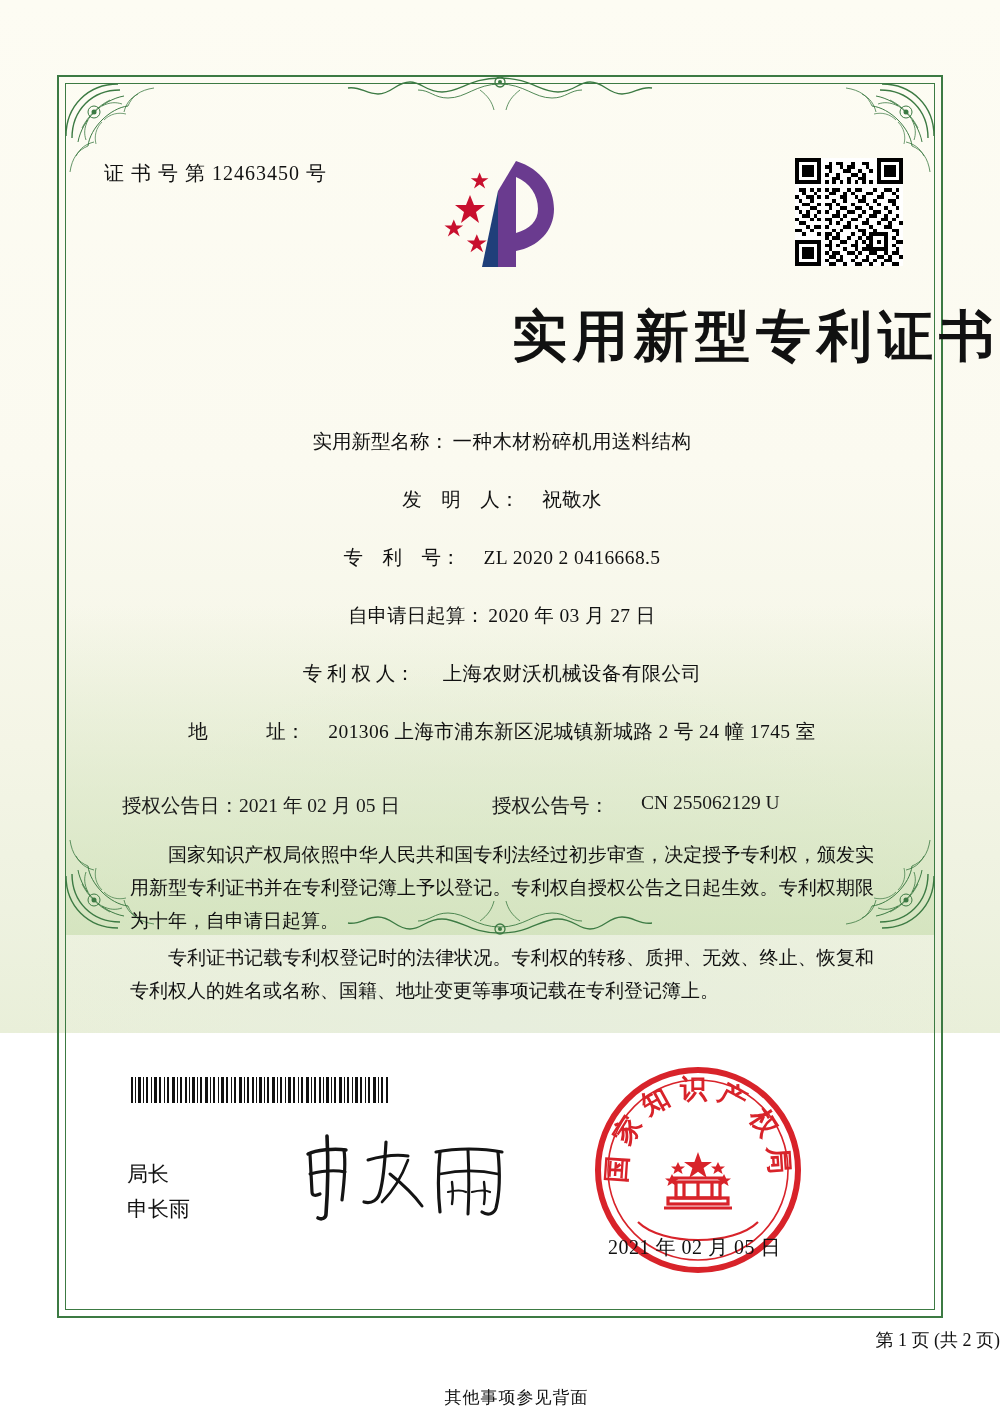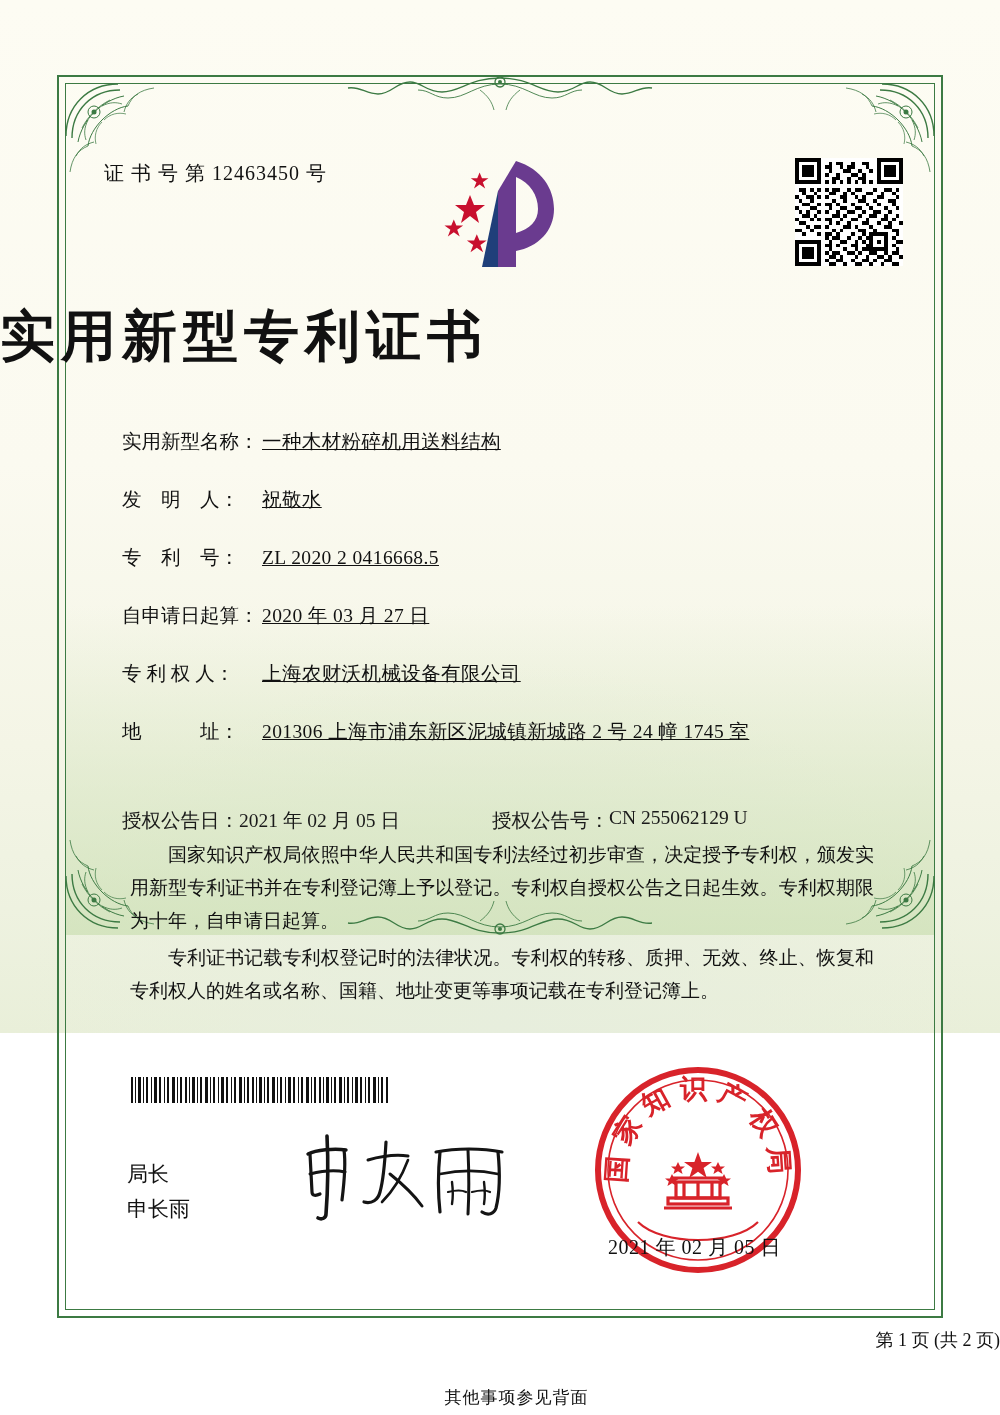"实用新型专利证书" .cert-title { text-align: left -> right }
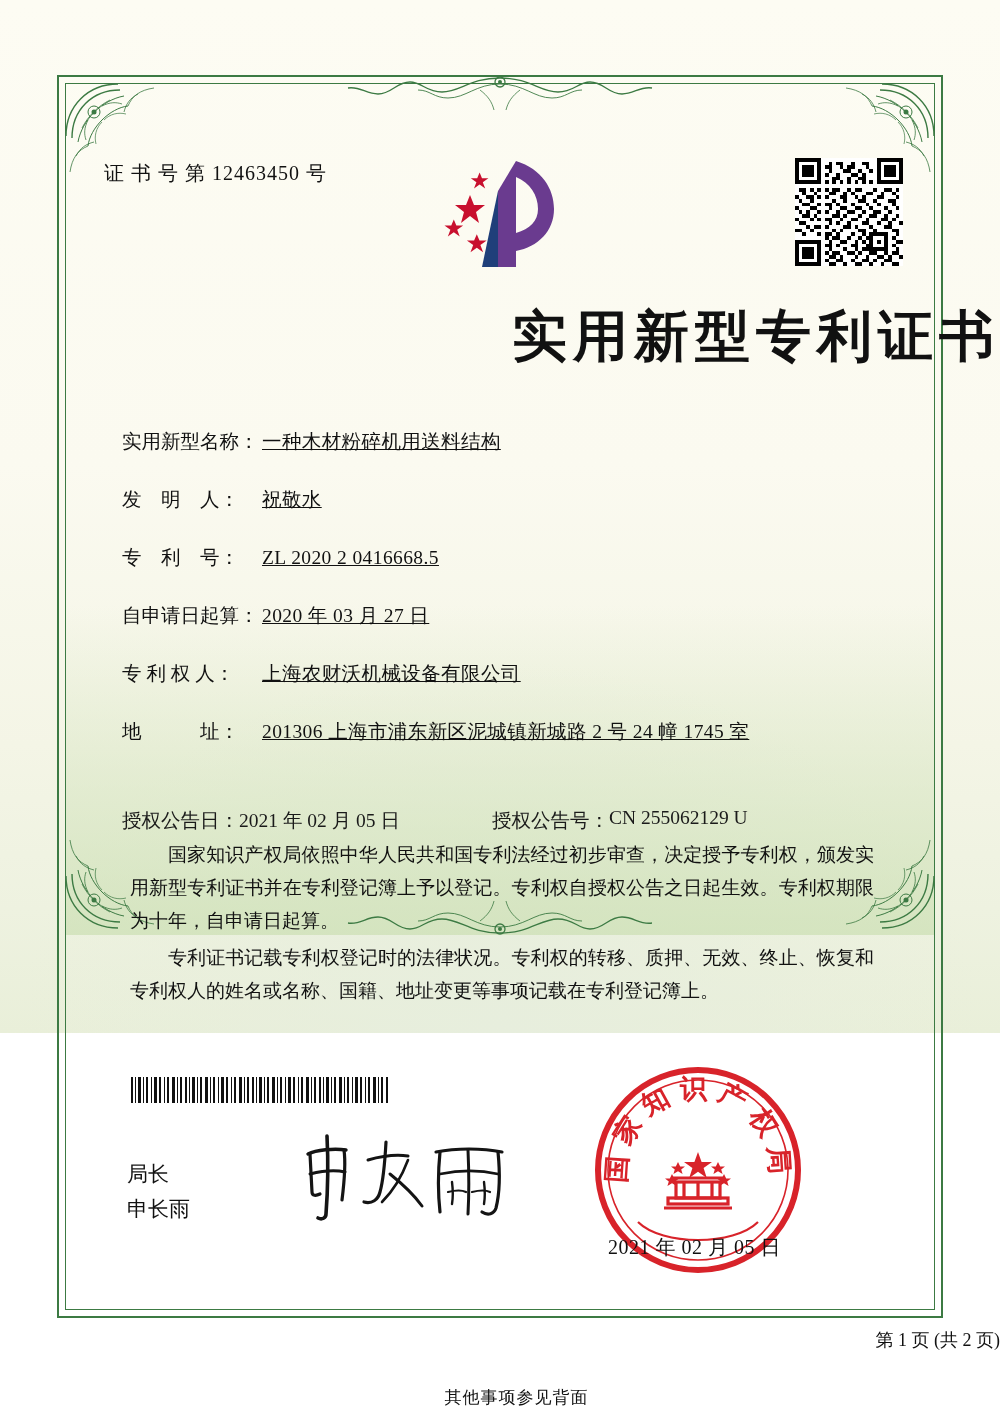"实用新型名称：" .field-row { justify-content: none -> center }
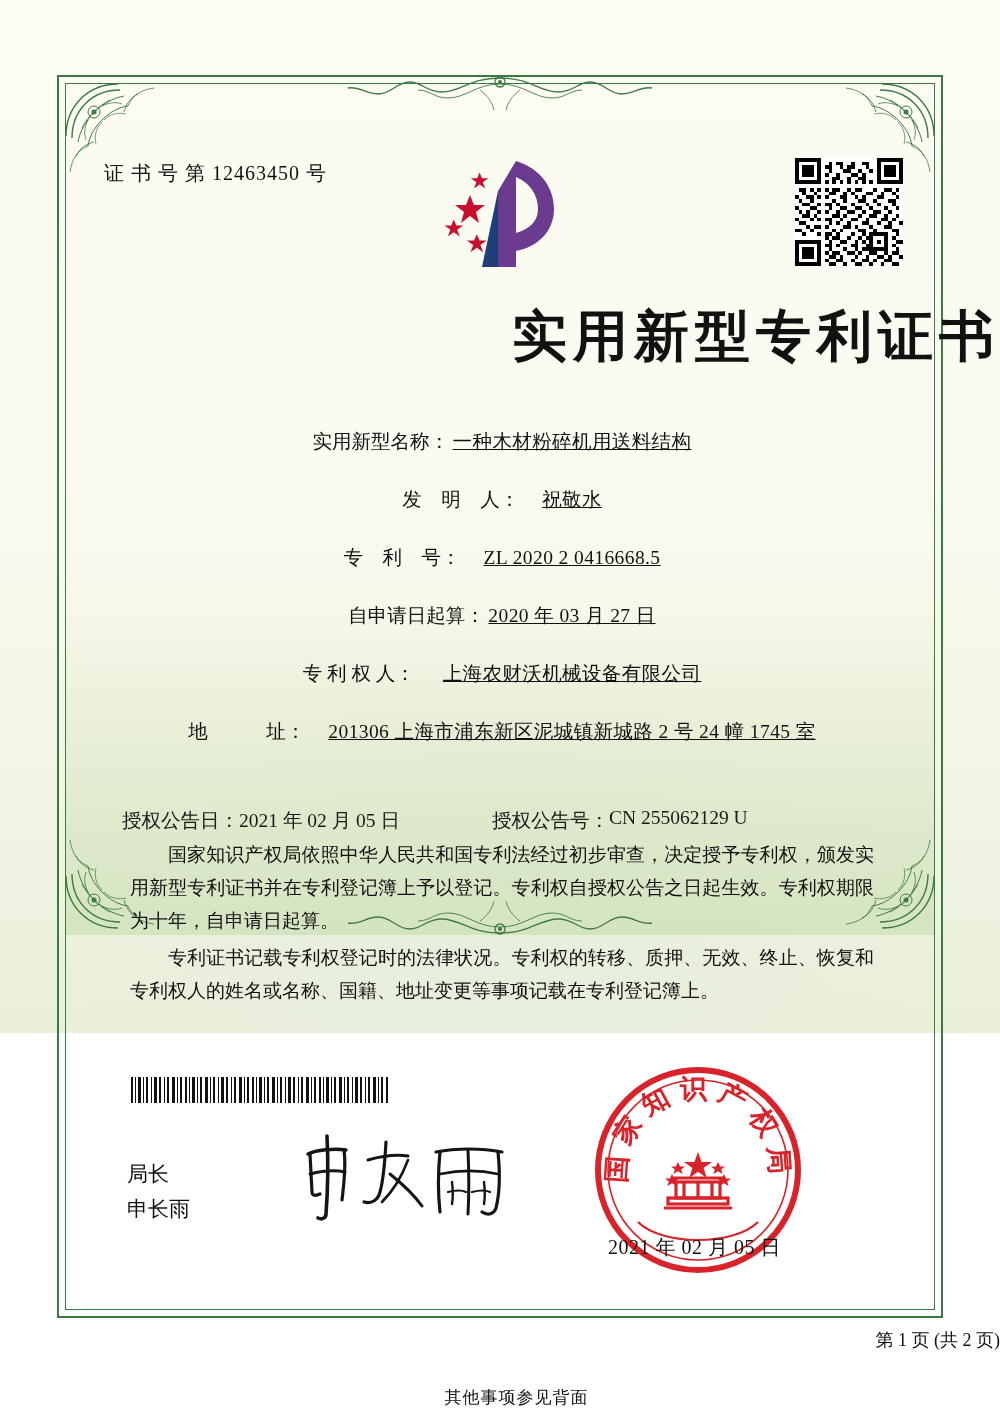"一种木材粉碎机用送料结构" .field-value { text-decoration: underline -> none }
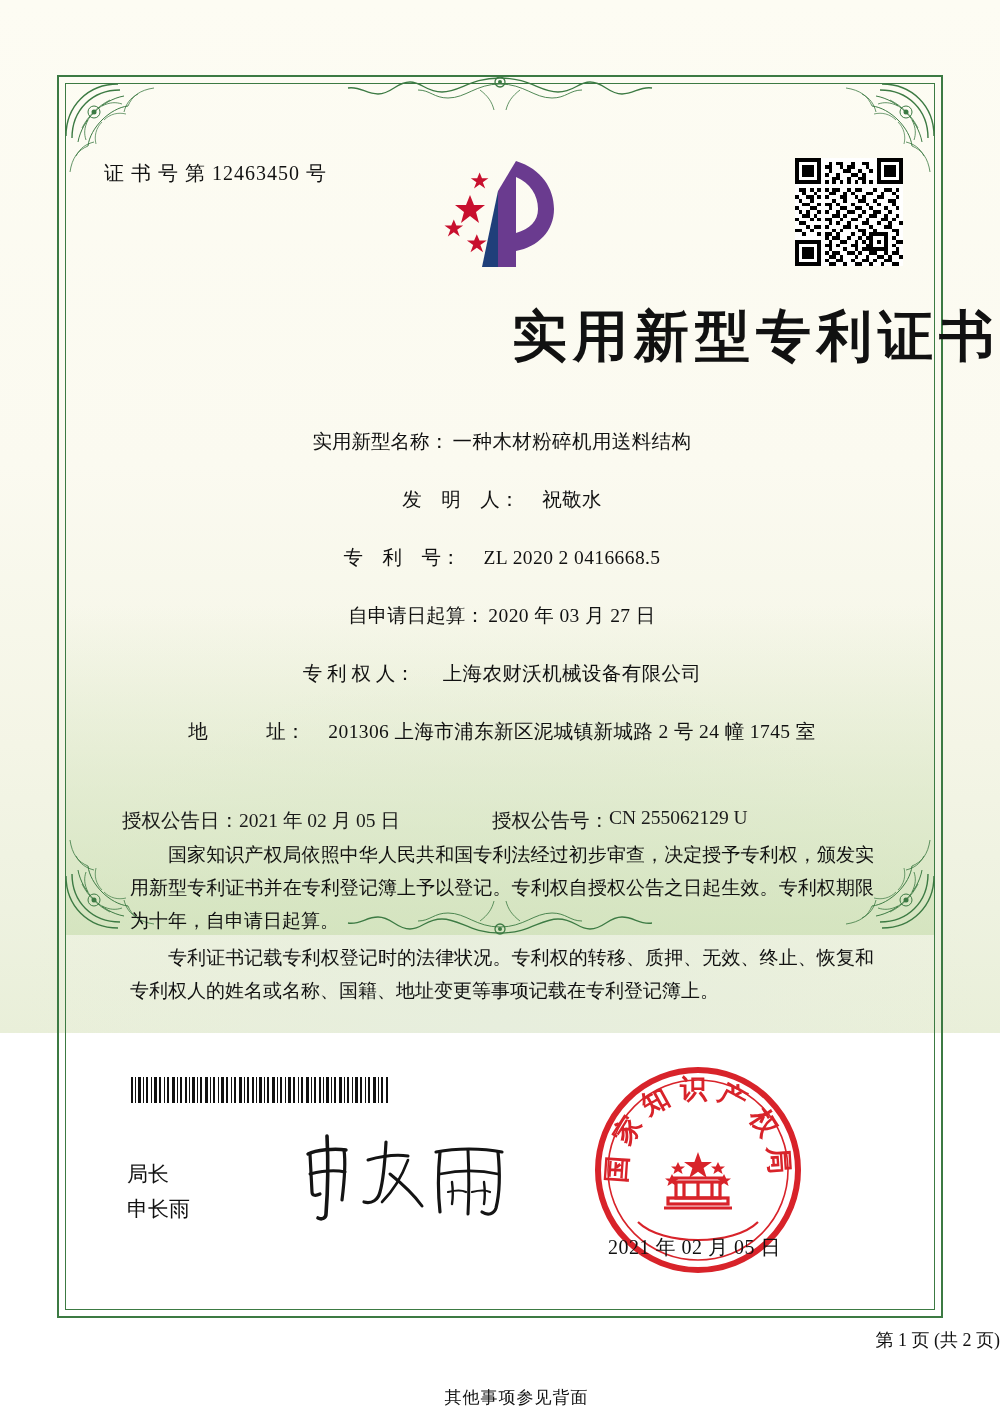"授权公告日：" .row-announce { align-items: flex-end -> center }
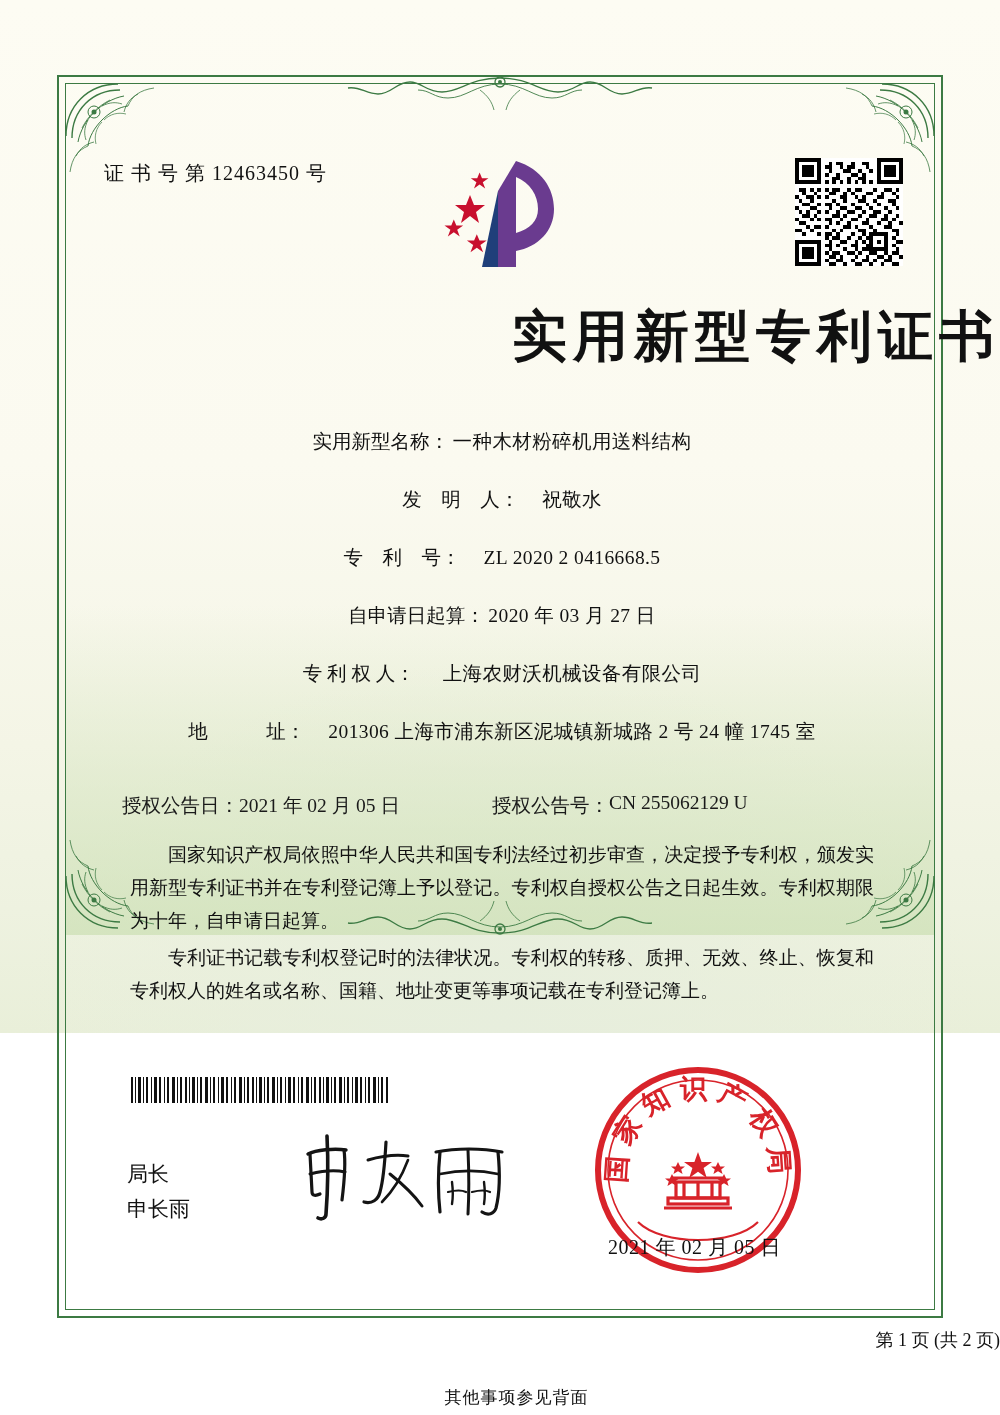"授权公告号：" .ann-right { gap: none -> 32px }
